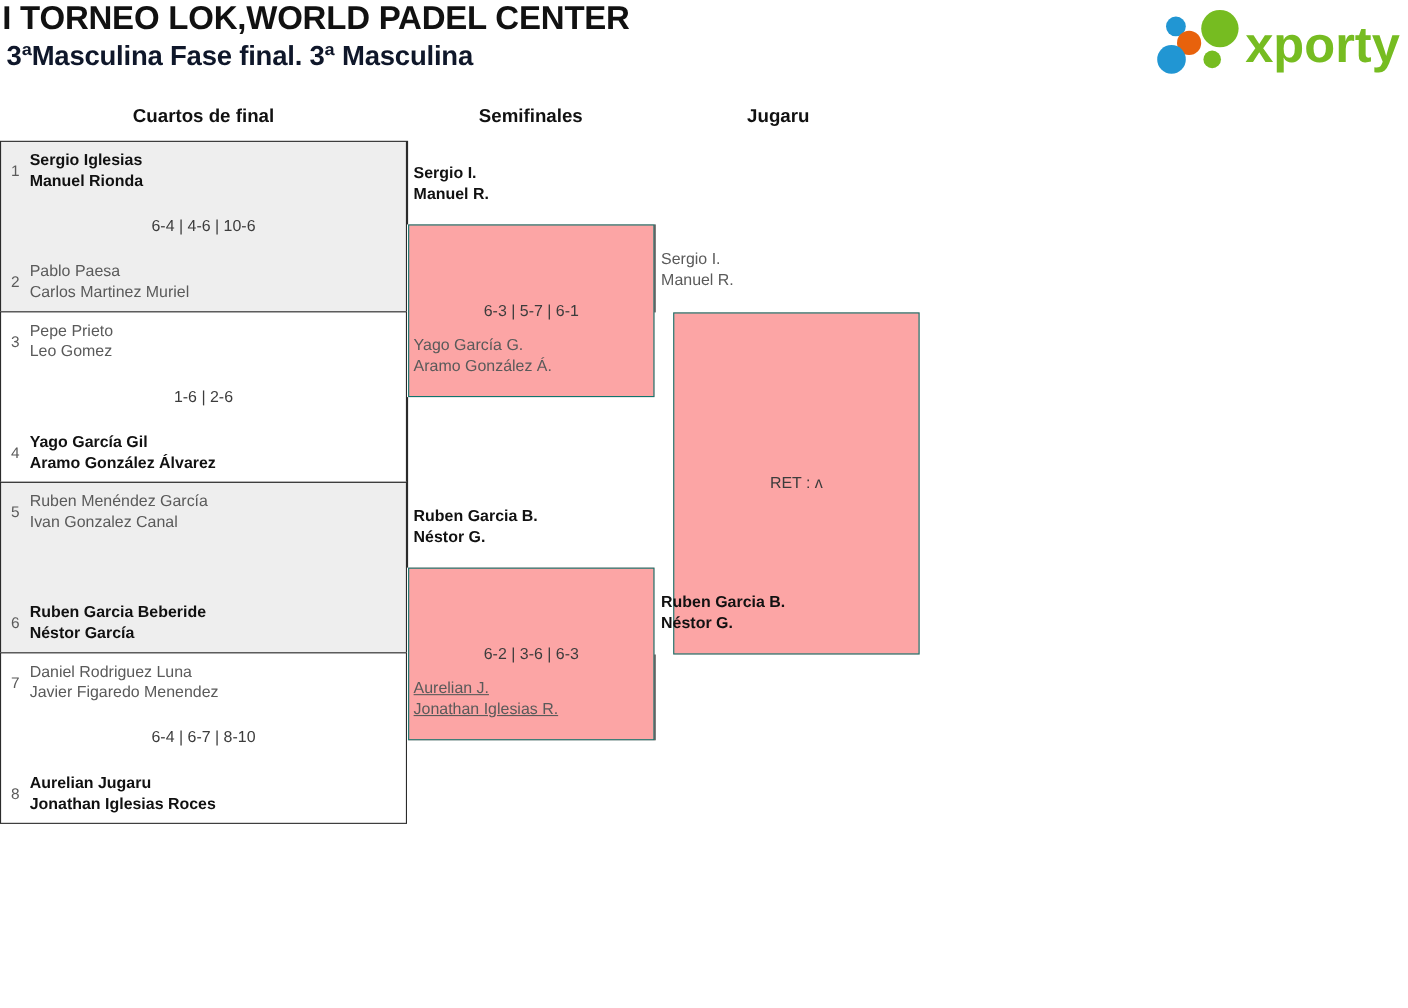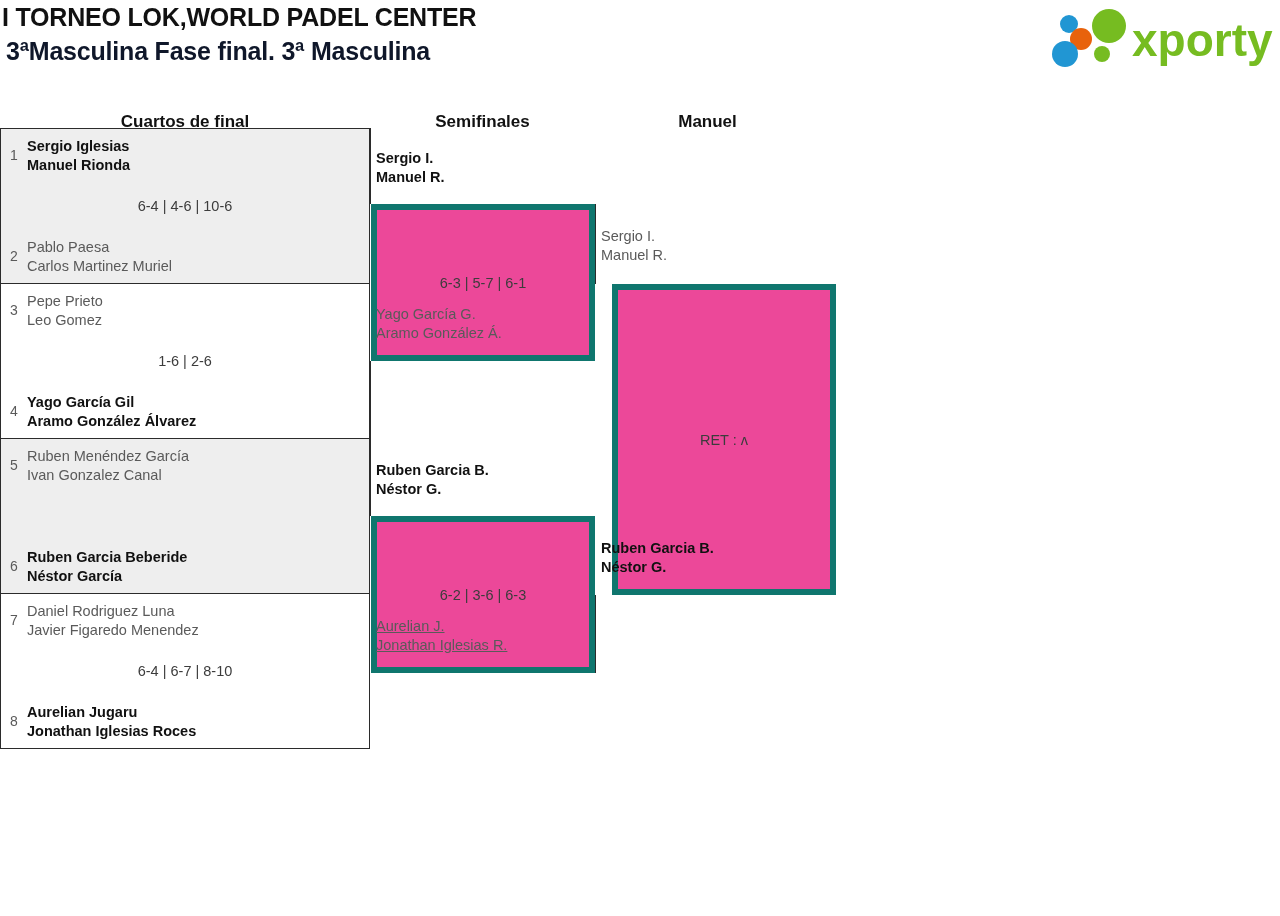"I TORNEO LOK,WORLD PADEL CENTER" .title-line1 { font-size: 25px -> 30px }
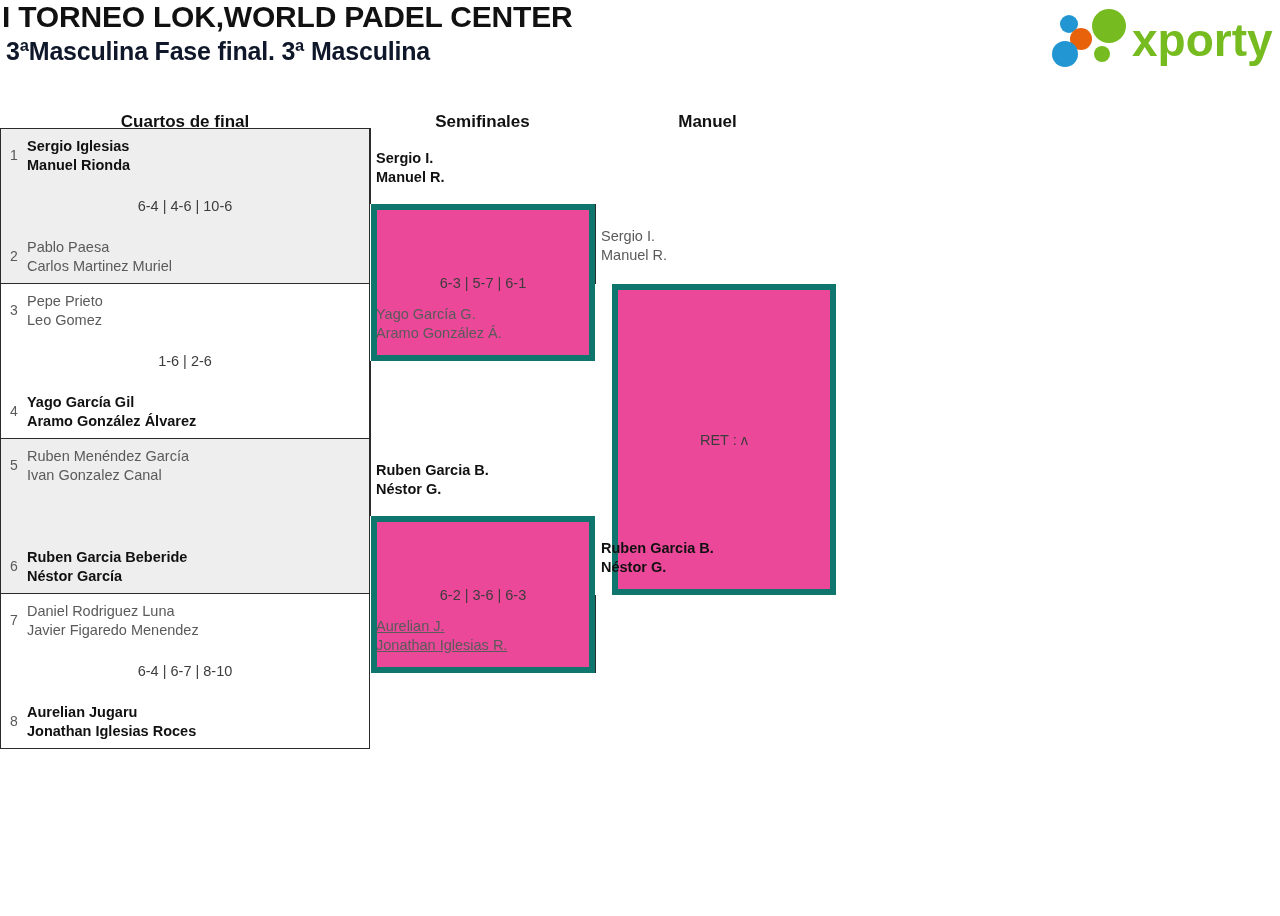"Cuartos de final" .round-head { margin-top: 16px -> none }
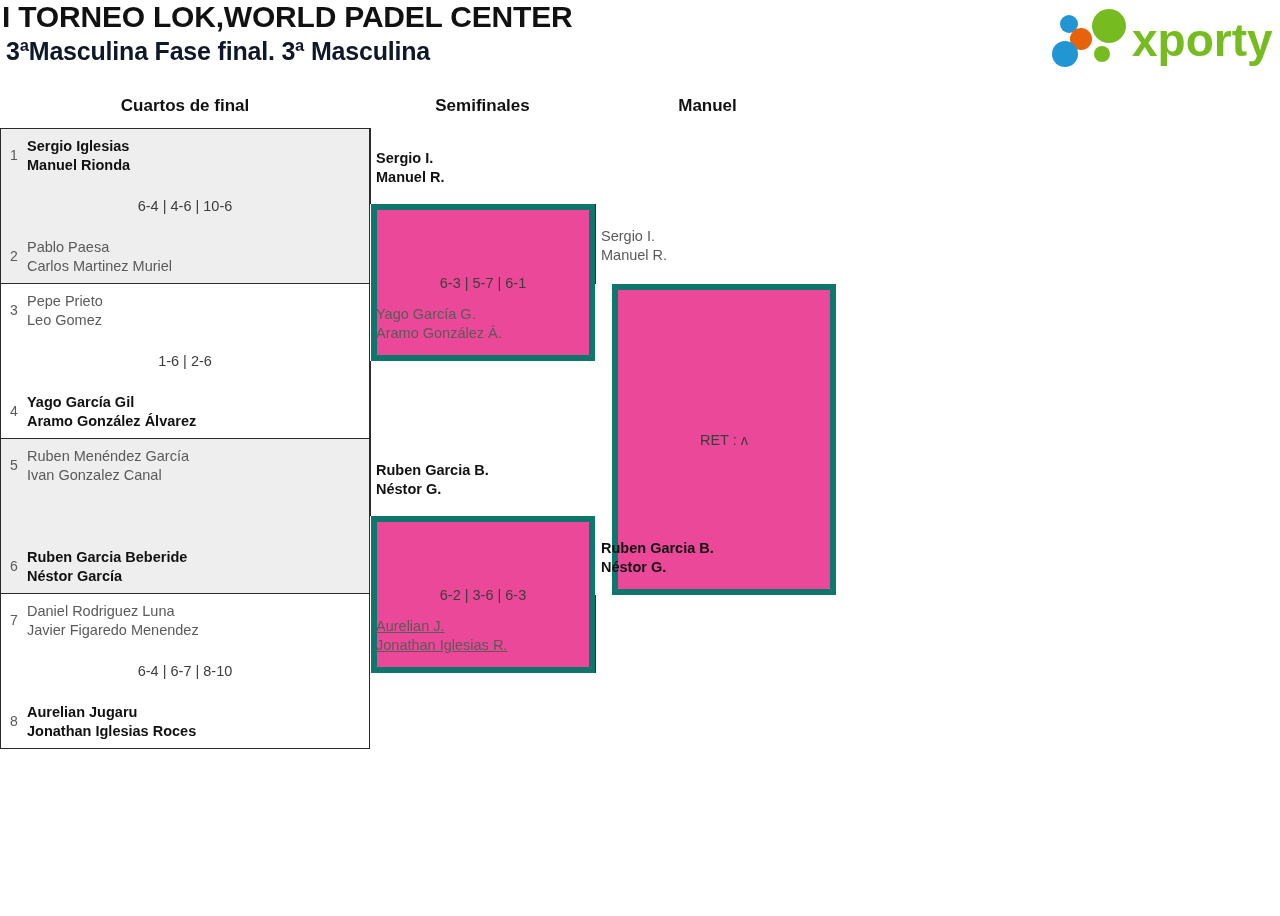"Manuel" div.round-head { text: Manuel -> Jugaru }
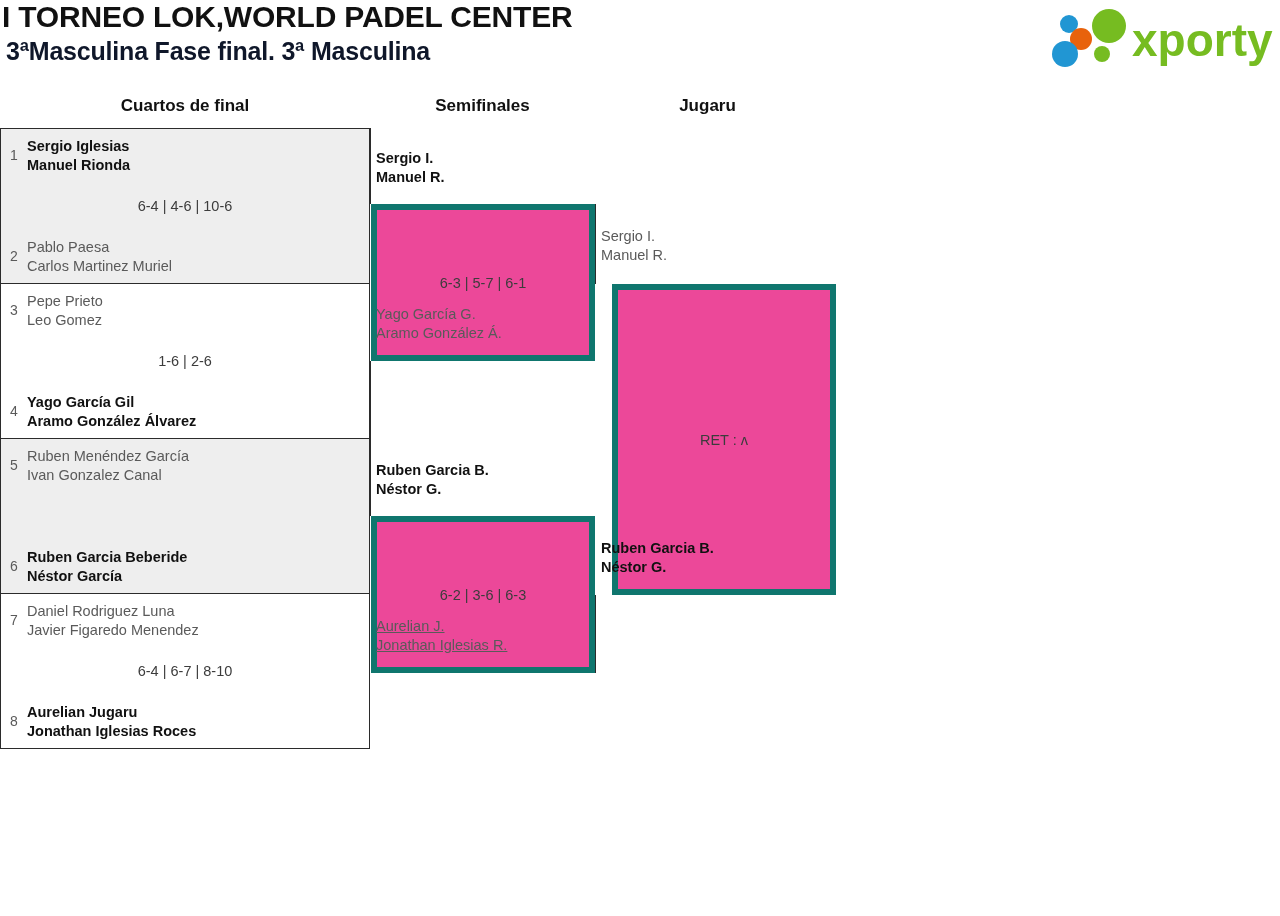"6-3 | 5-7 | 6-1" .adv-box { background: #ec4899 -> #fca5a5; border: 6px solid #0f766e -> 1px solid #0f766e }
